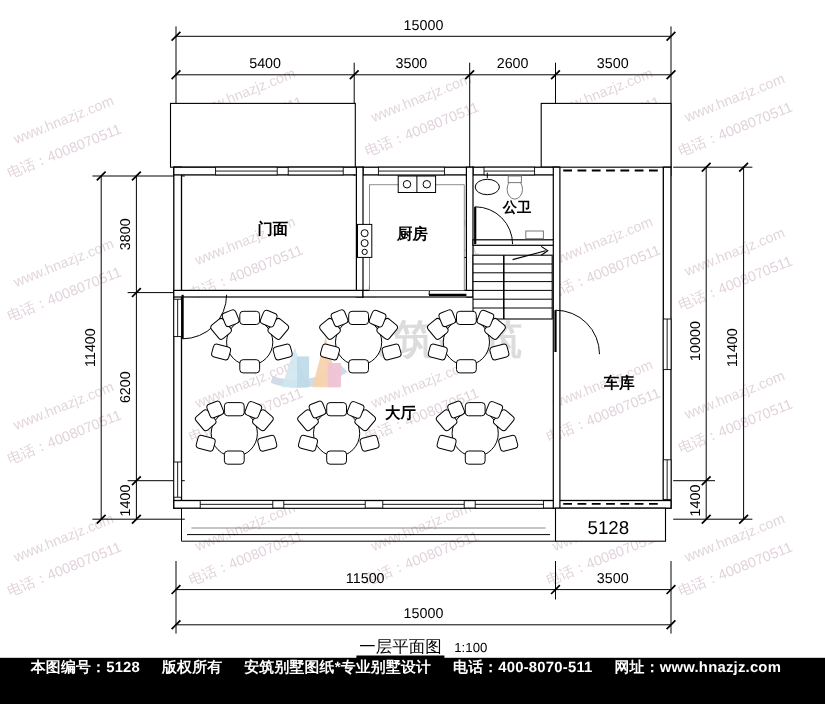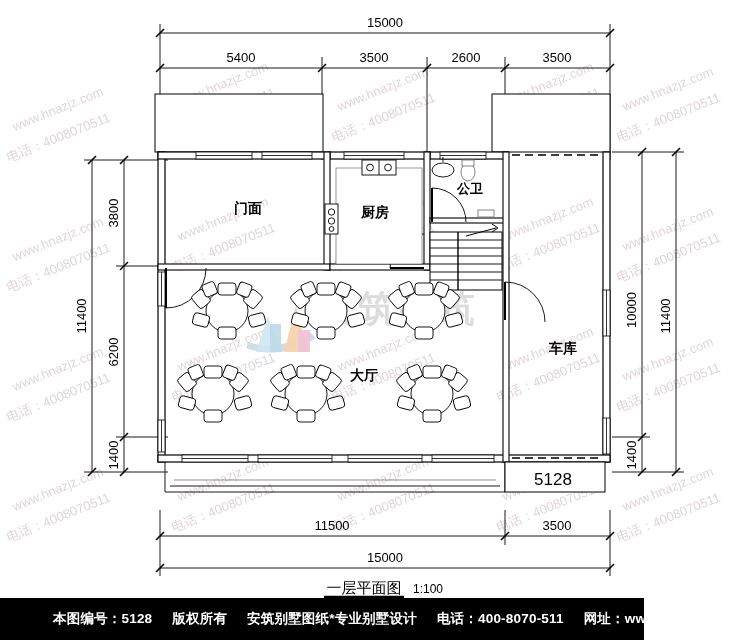"本图编号：5128 版权所有 安筑别墅图纸*专业别墅设计" #footer { align-items: center -> flex-start; padding-left: 25px -> none; width: 644px -> 750px }
